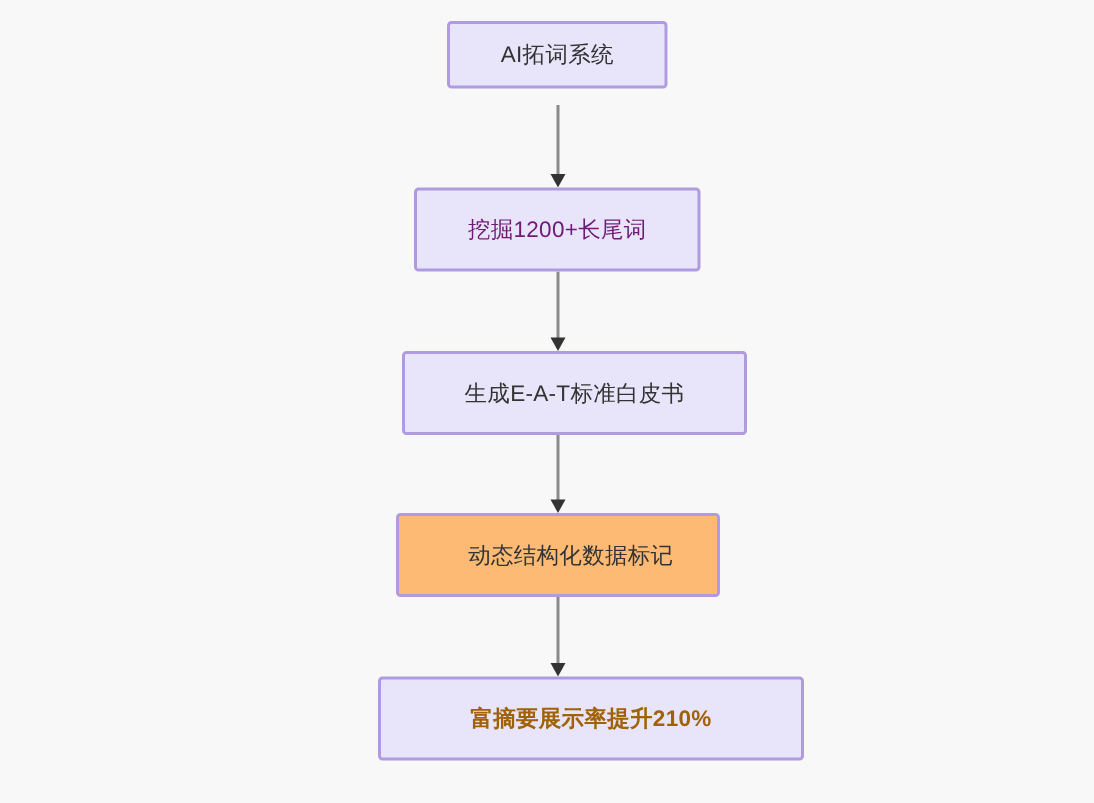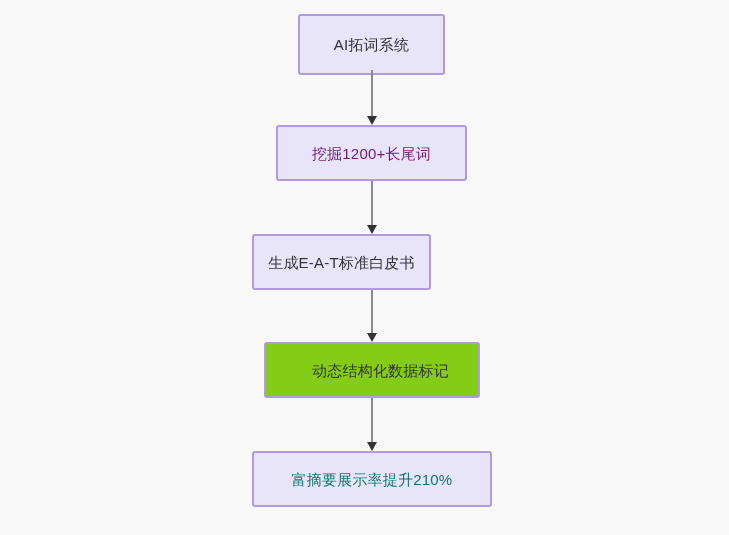"AI拓词系统" div.node { height: 61px -> 45px }
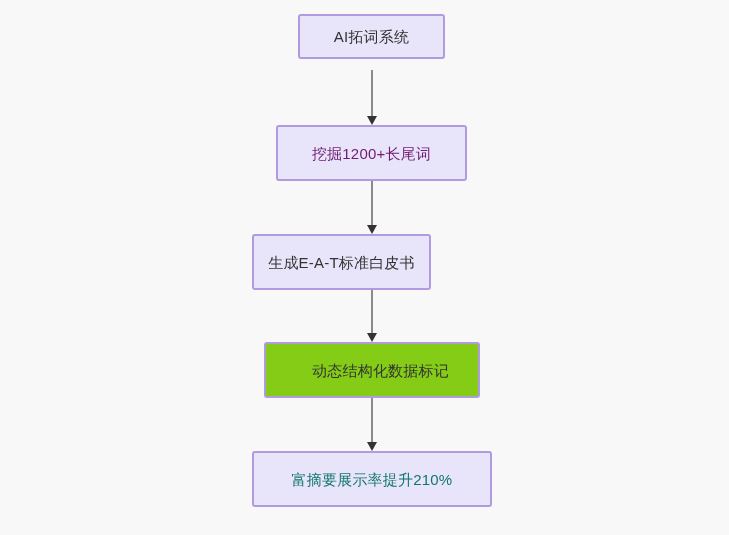"生成E-A-T标准白皮书" div.node { left: 252px -> 268px; width: 179px -> 230px }
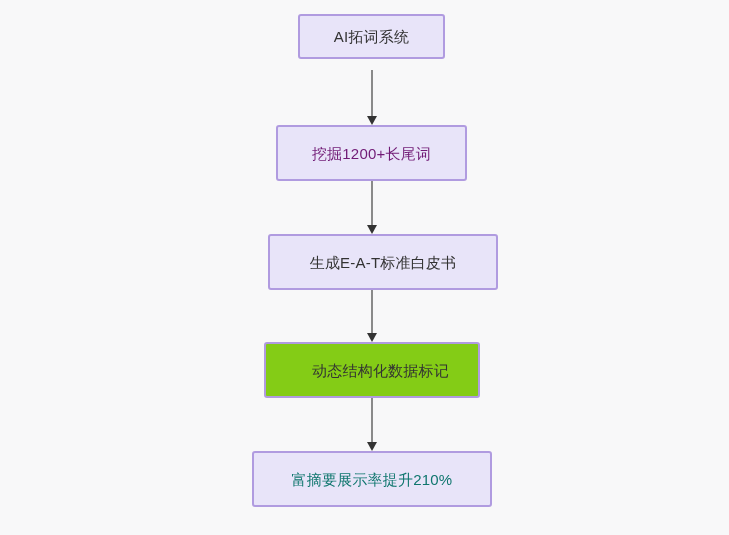"动态结构化数据标记" div.node { background: #84cc16 -> #fdba74 }
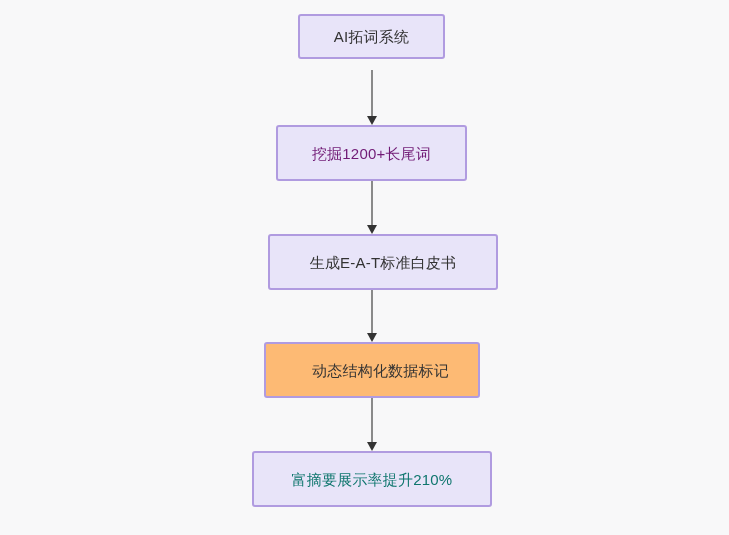"富摘要展示率提升210%" div.node { color: #0f766e -> #a16207; font-weight: none -> bold; width: 240px -> 284px }
